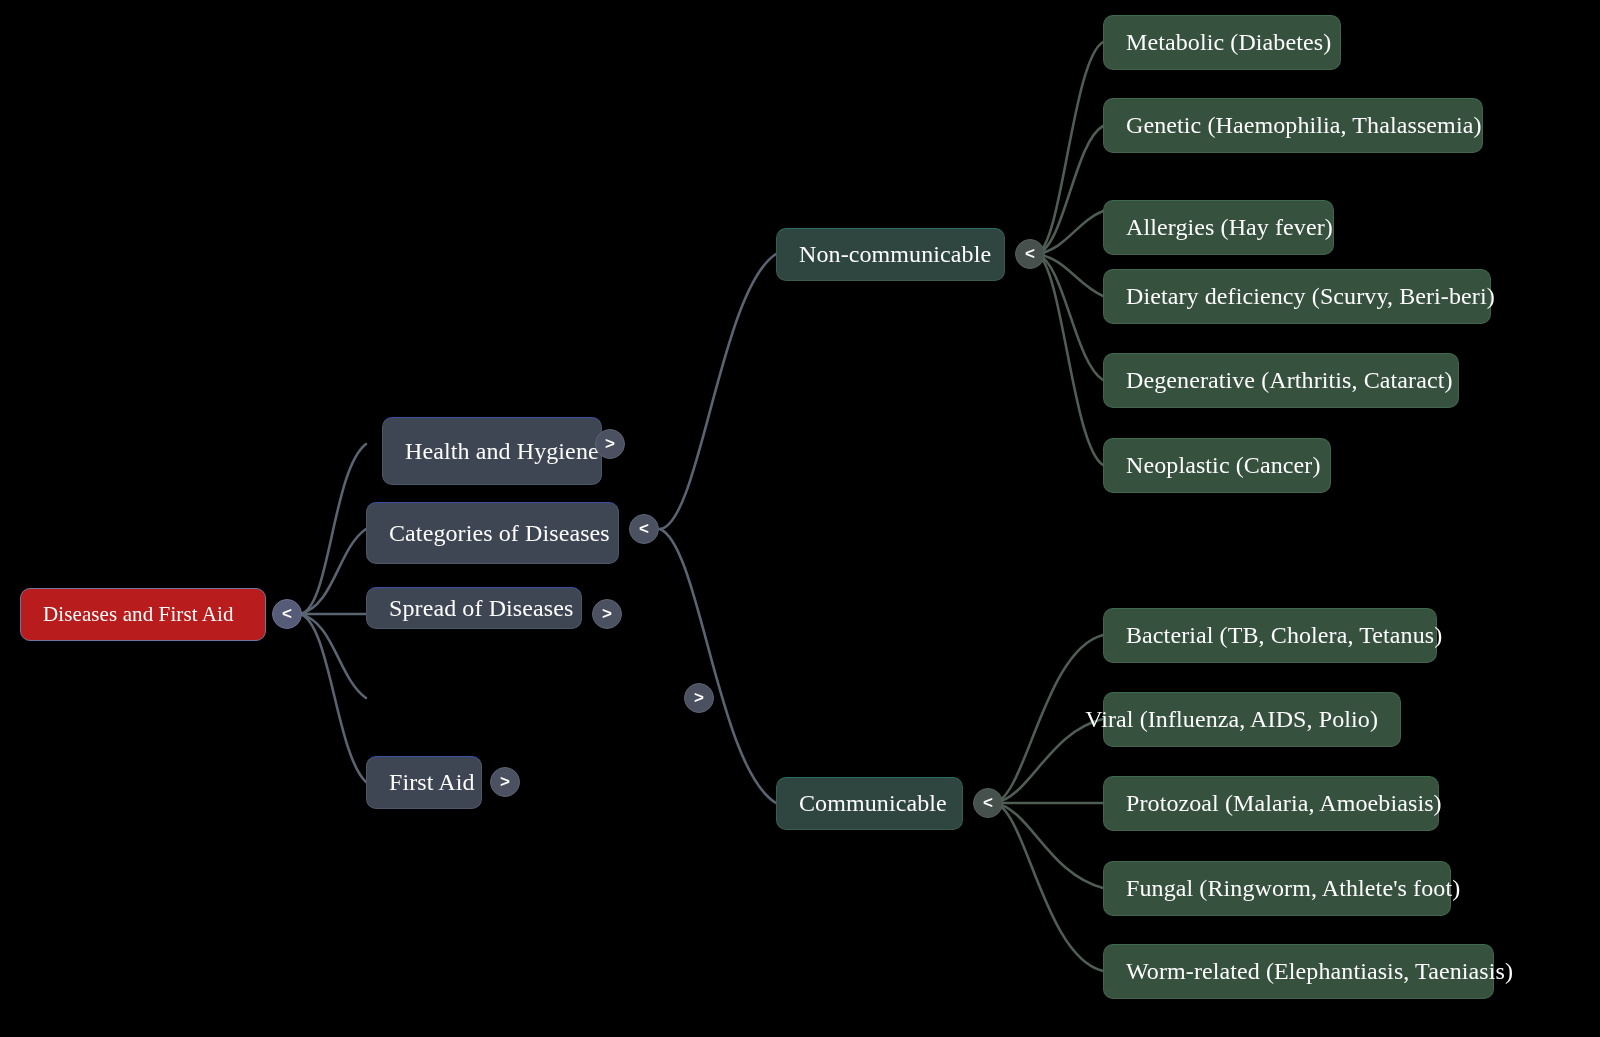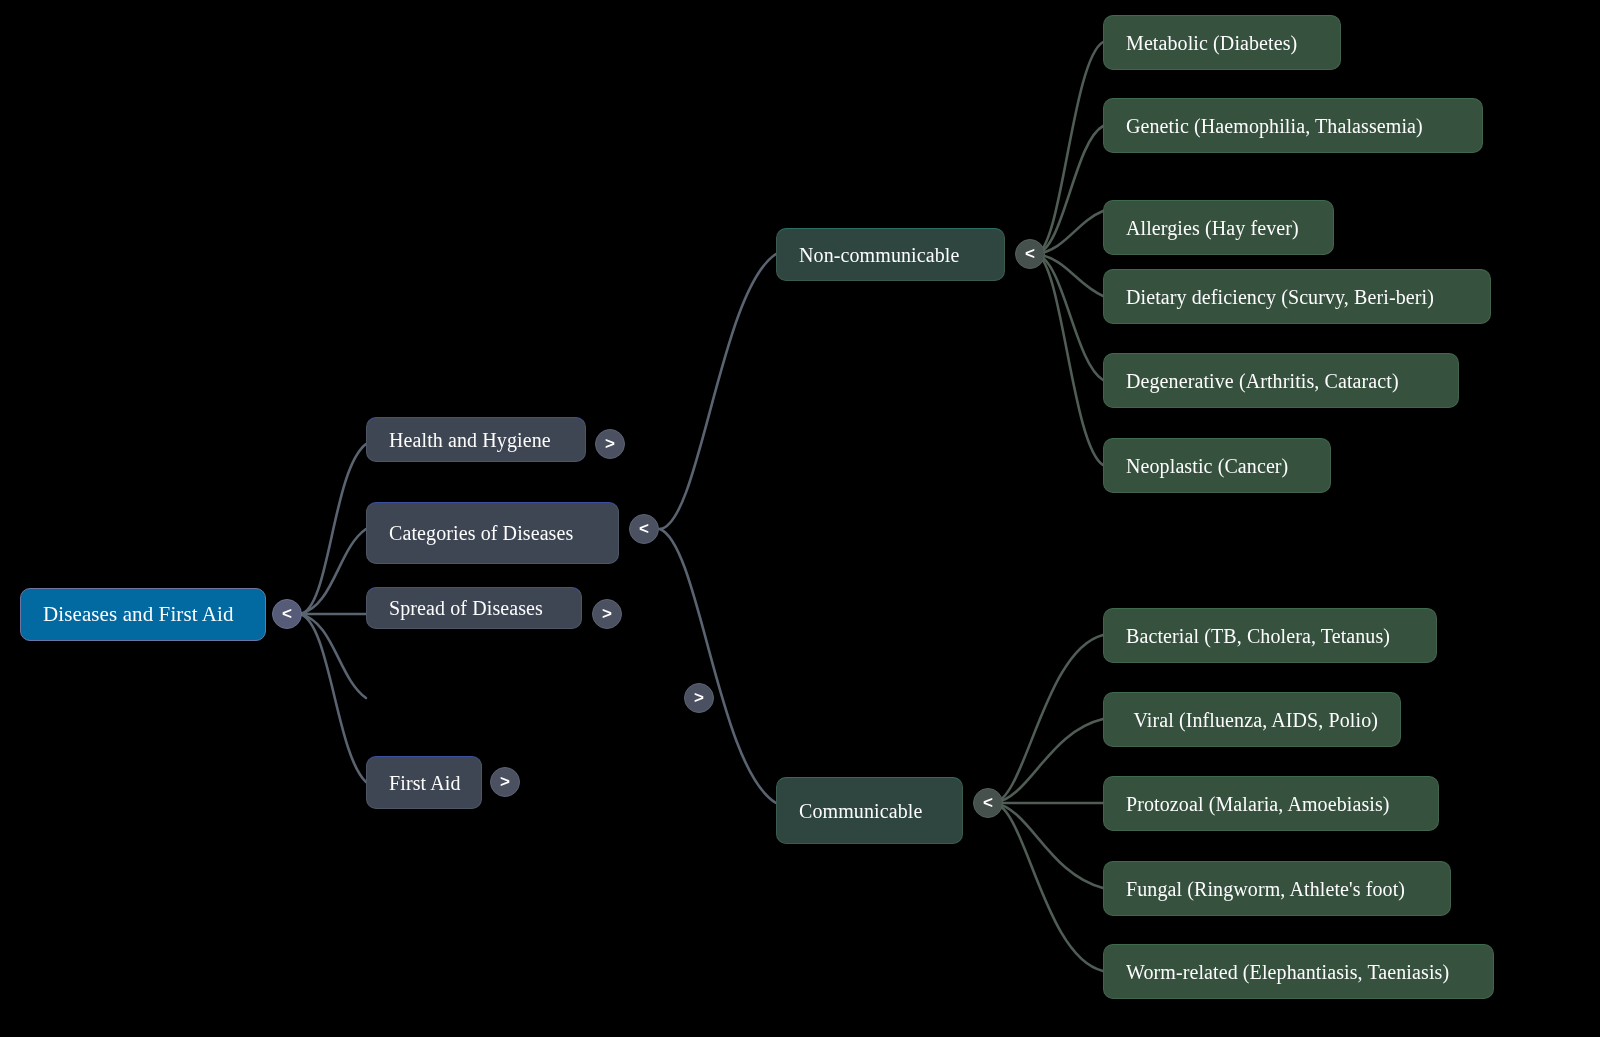"Metabolic (Diabetes)" .node { font-size: 20px -> 24px }
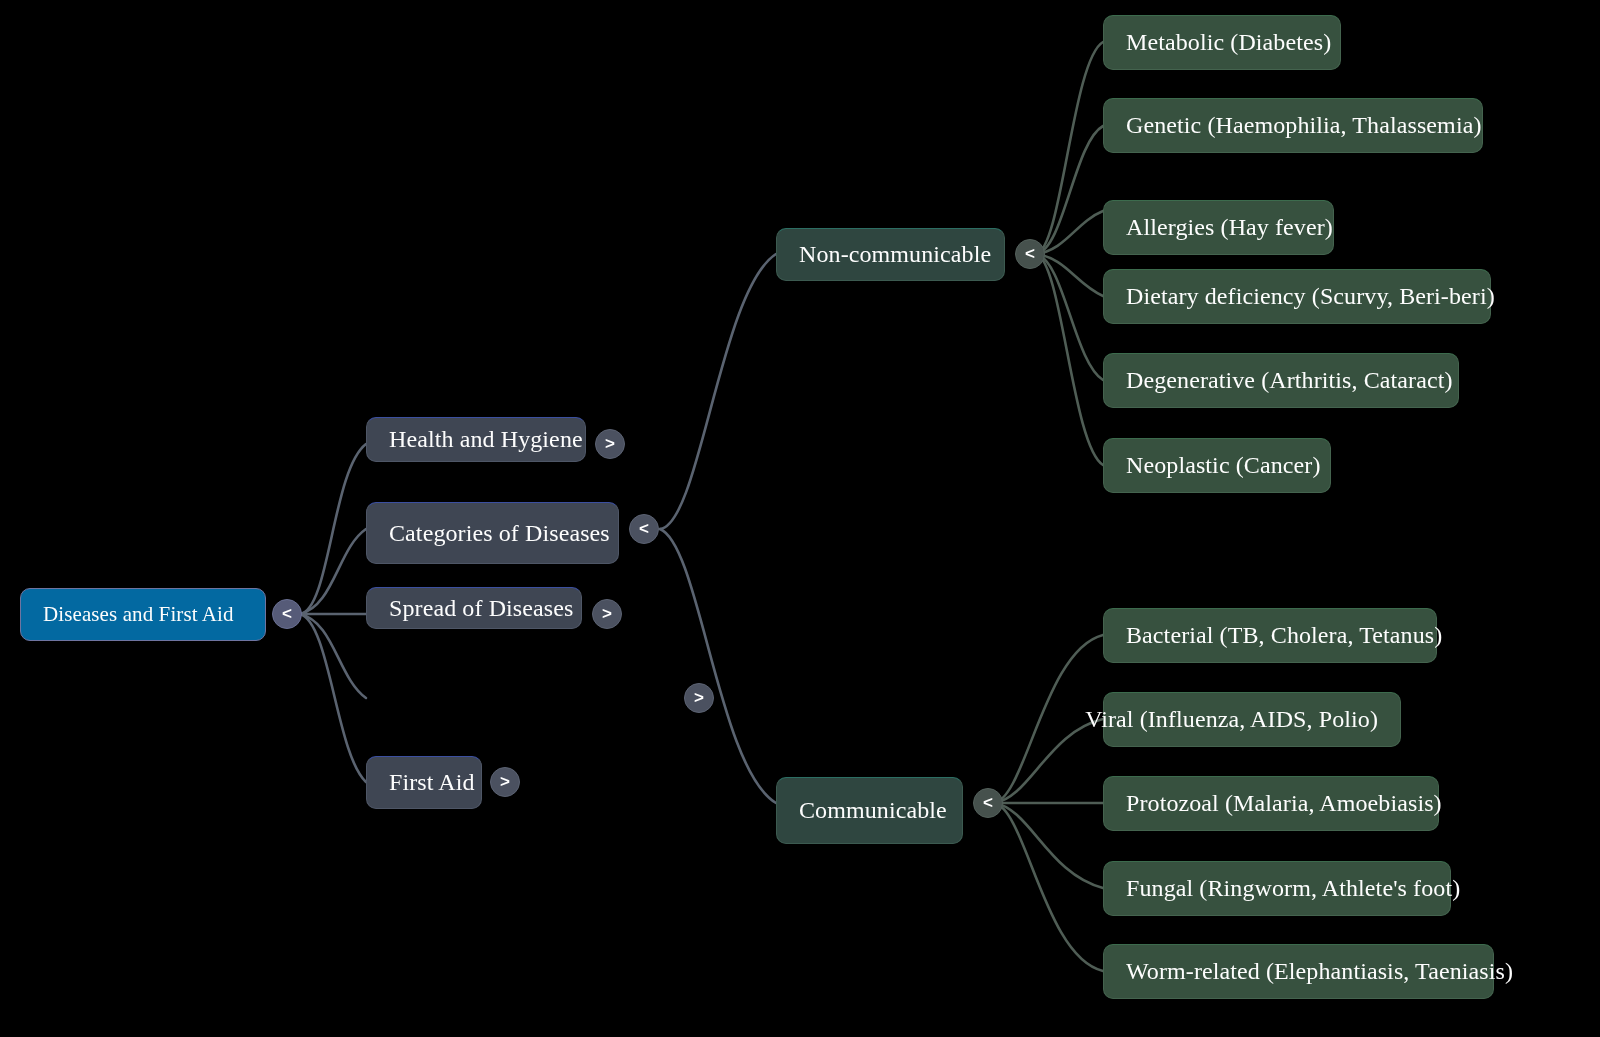"Health and Hygiene" div.node { height: 45px -> 68px; left: 366px -> 382px }
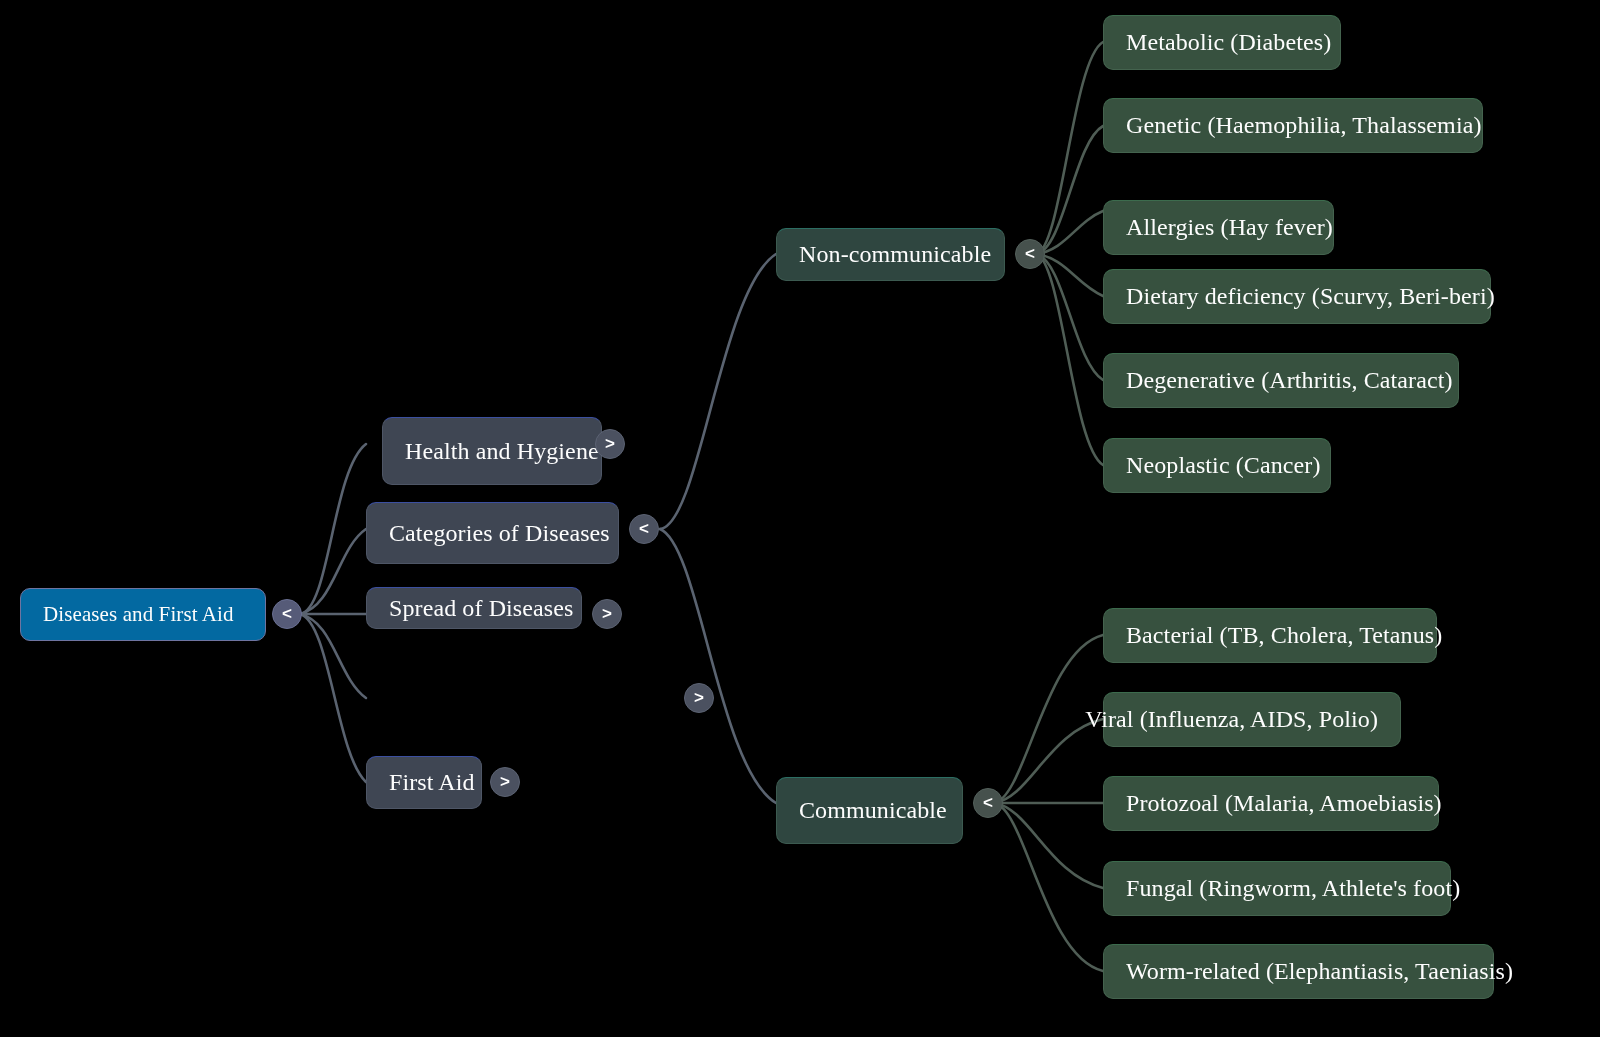"Diseases and First Aid" .node.root { background: #0369a1 -> #b91c1c }
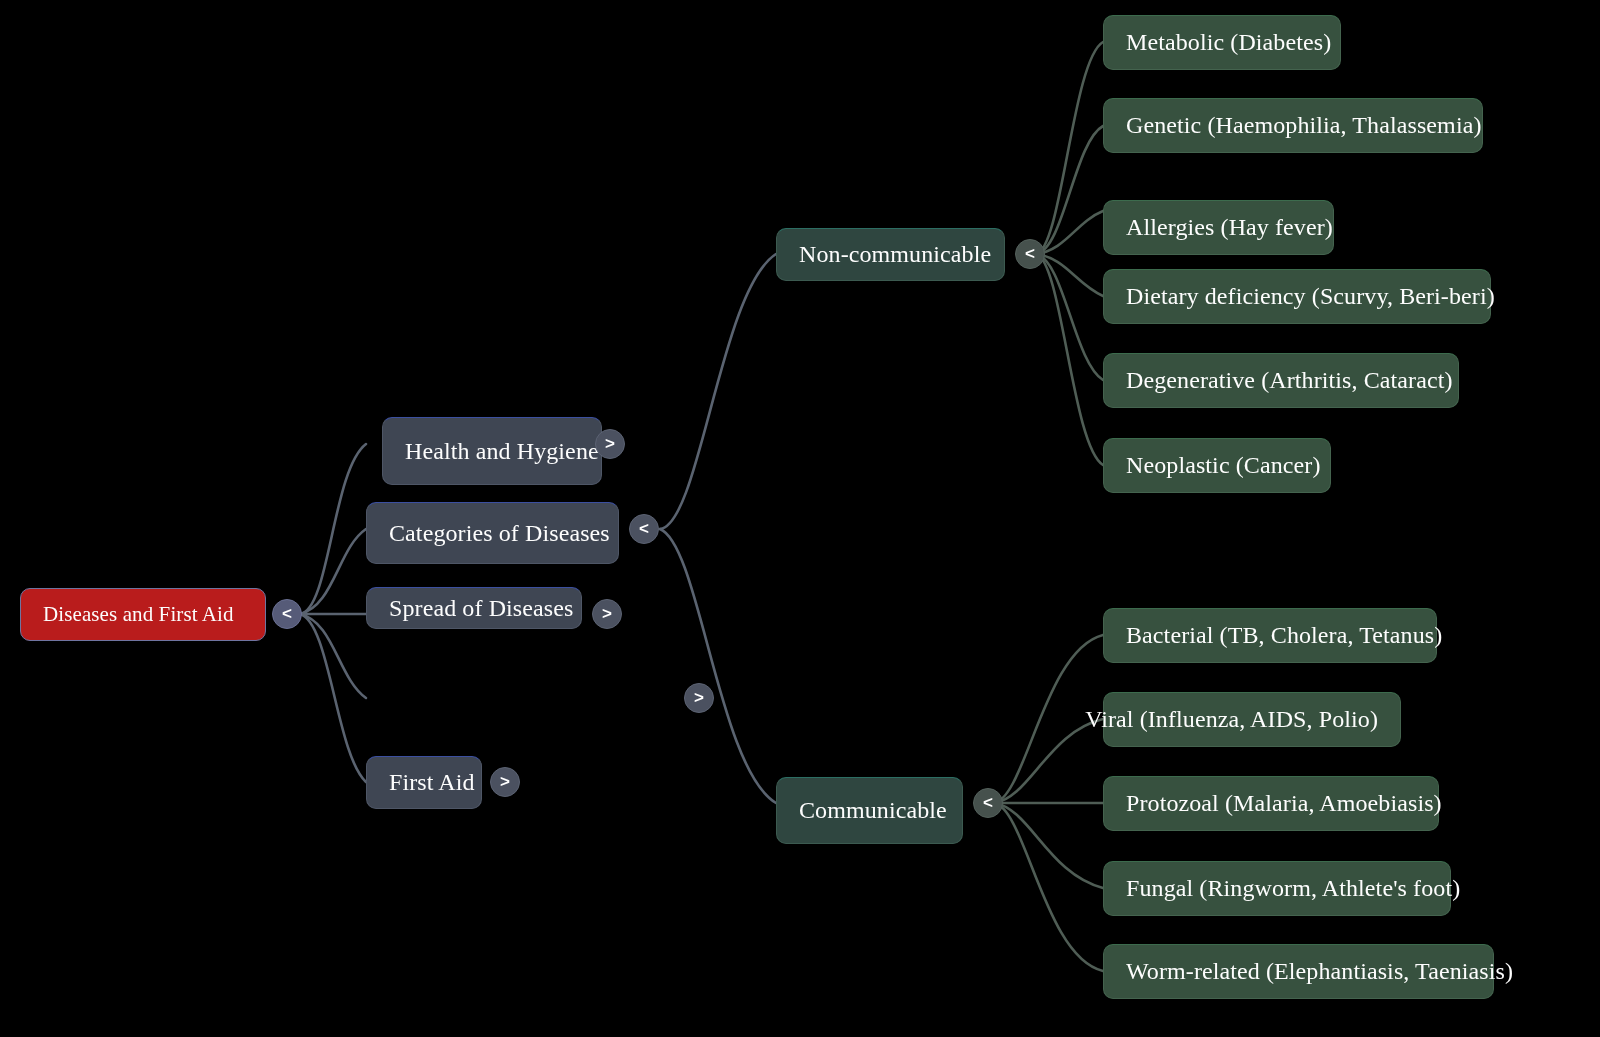"Communicable" div.node { height: 67px -> 53px }
